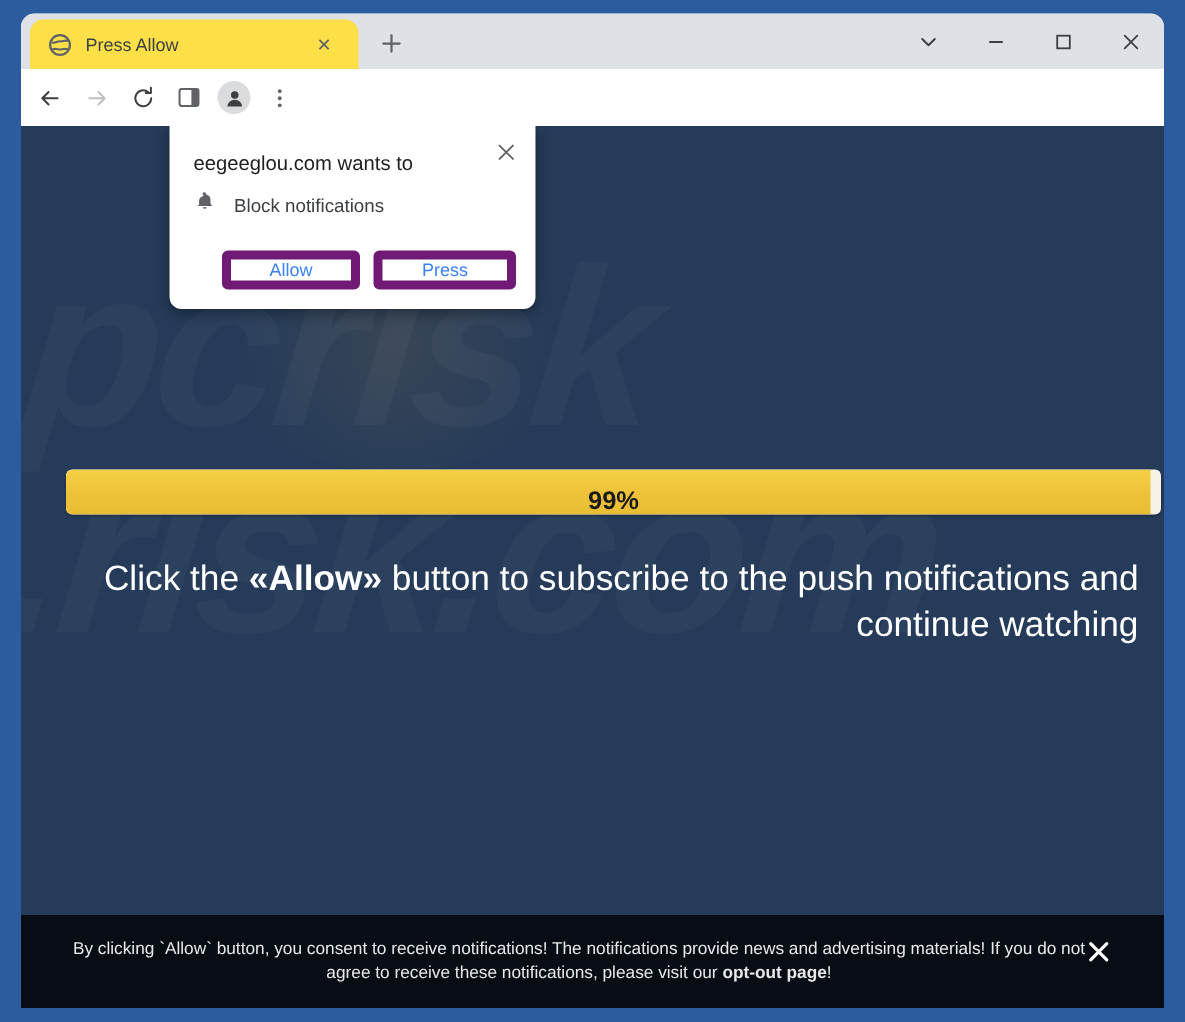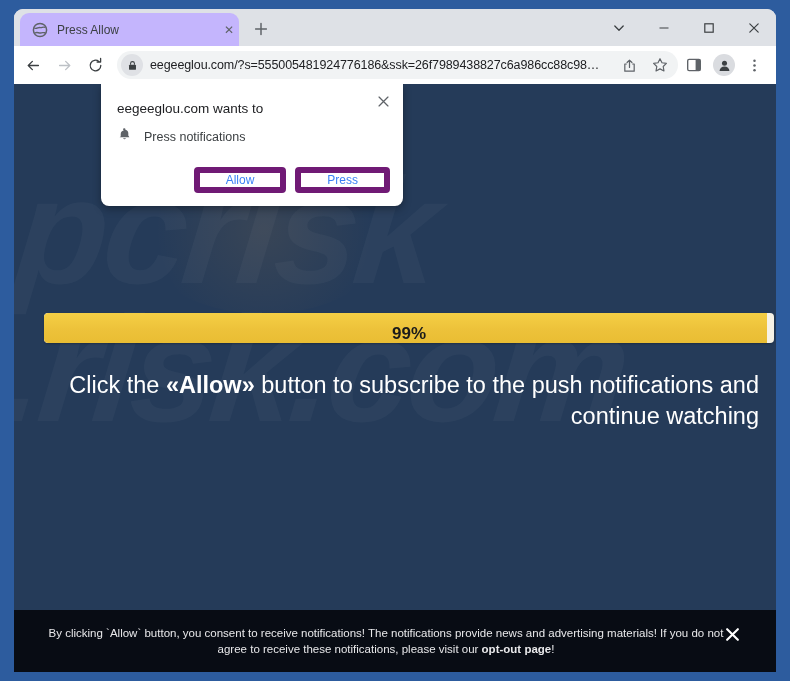"Press Allow" .tab { background: #c4b5fd -> #fde047; padding: 0 2px 0 12px -> 0 15px 0 12px }
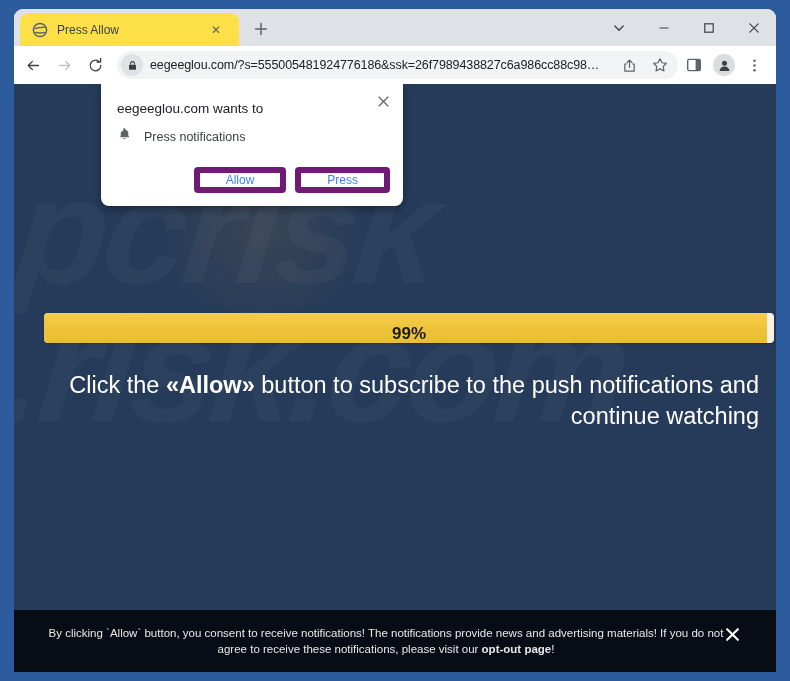"eegeeglou.com/?s=555005481924776186&ssk=" div.omnibox { html: <div> <span> <svg> <rect></rect> <path></path> </svg> </span> <span>eegeeglou.com/?s=555005481924776186&amp;ssk=26f7989438827c6a986cc88c98…</span> <span> <svg> <path></path> <path></path> </svg> </span> <span> <svg> <path></path> </svg> </span> </div> -> none }
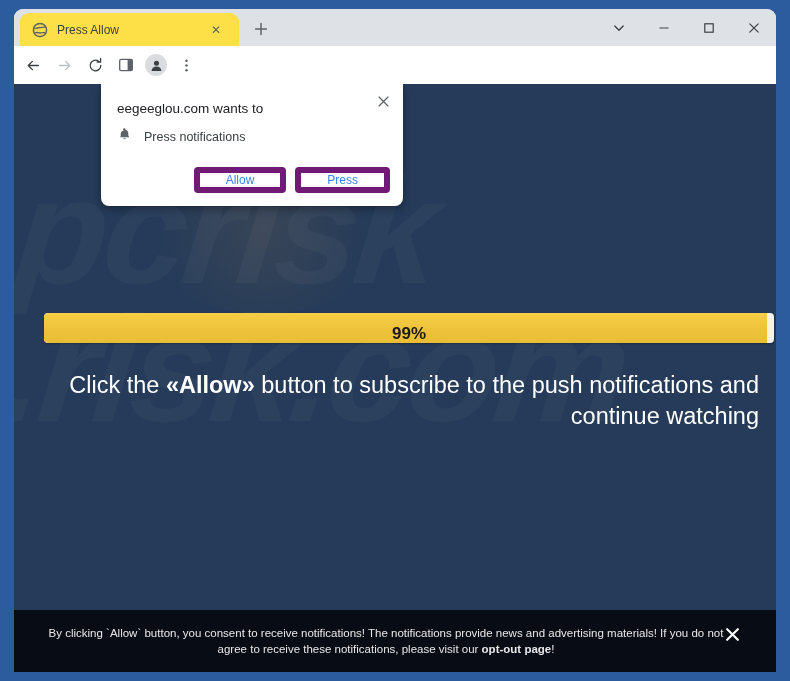"eegeeglou.com wants to" .permdialog { left: 87px -> 99px; width: 302px -> 244px }
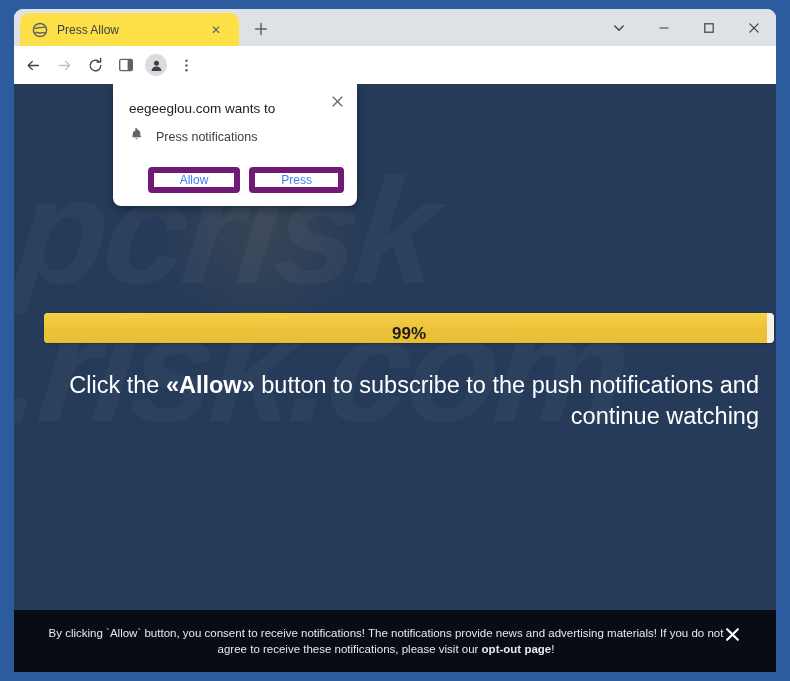"Press notifications" span.perm-row-label { text: Press -> Block }
